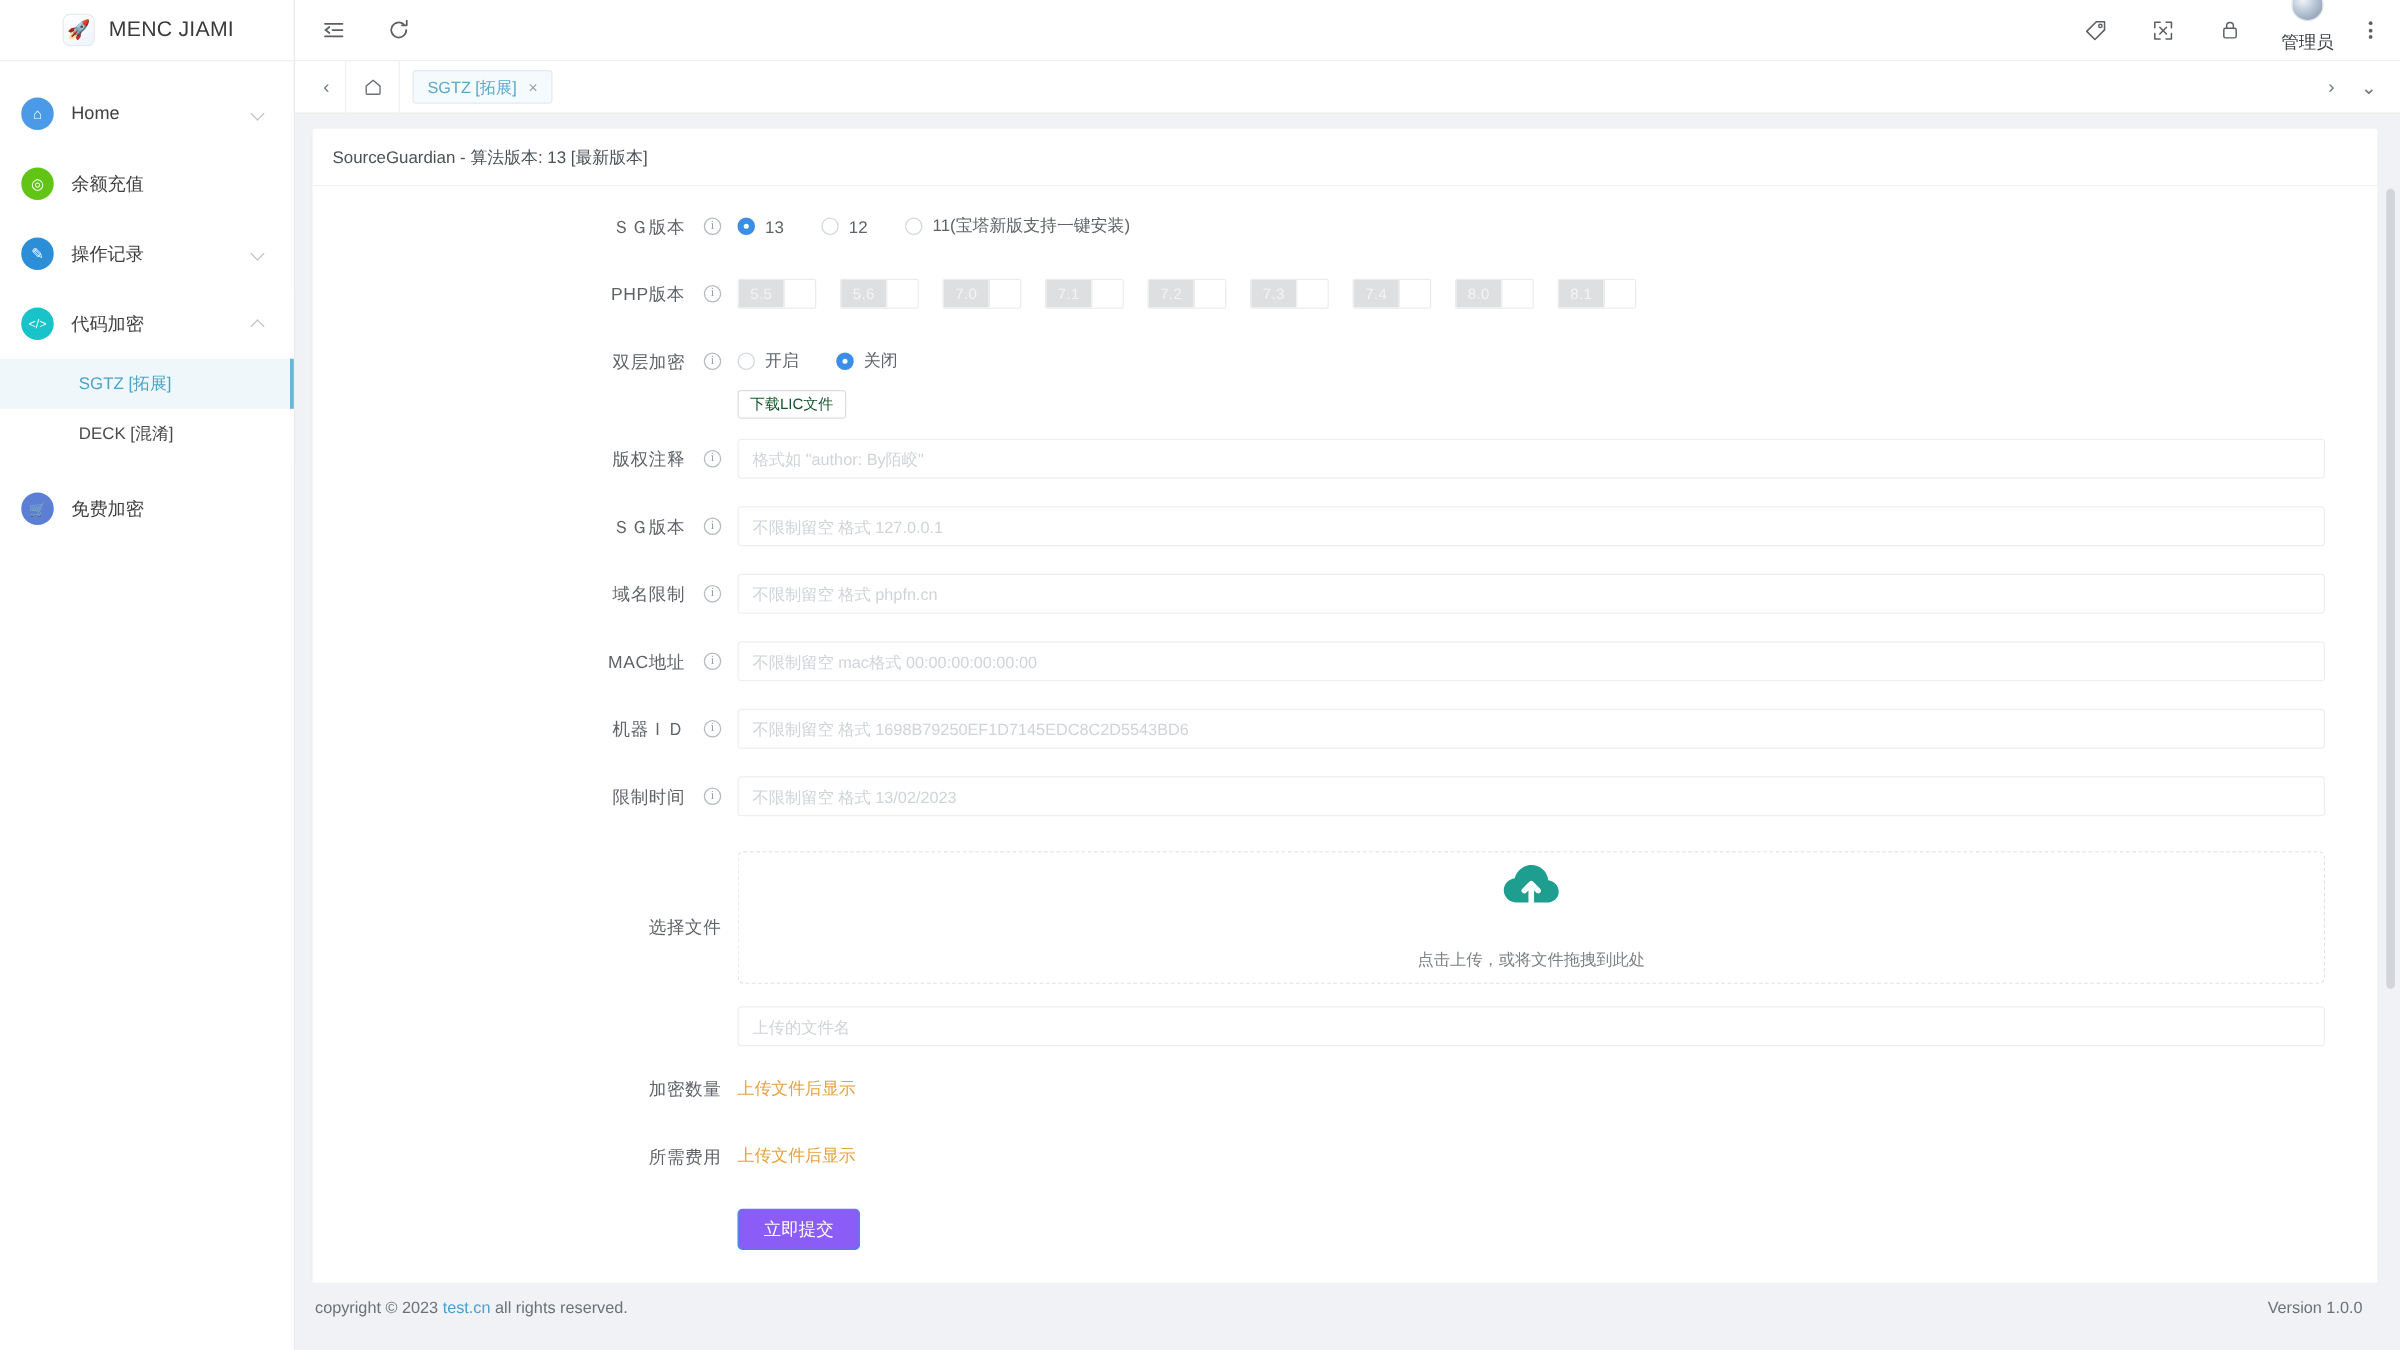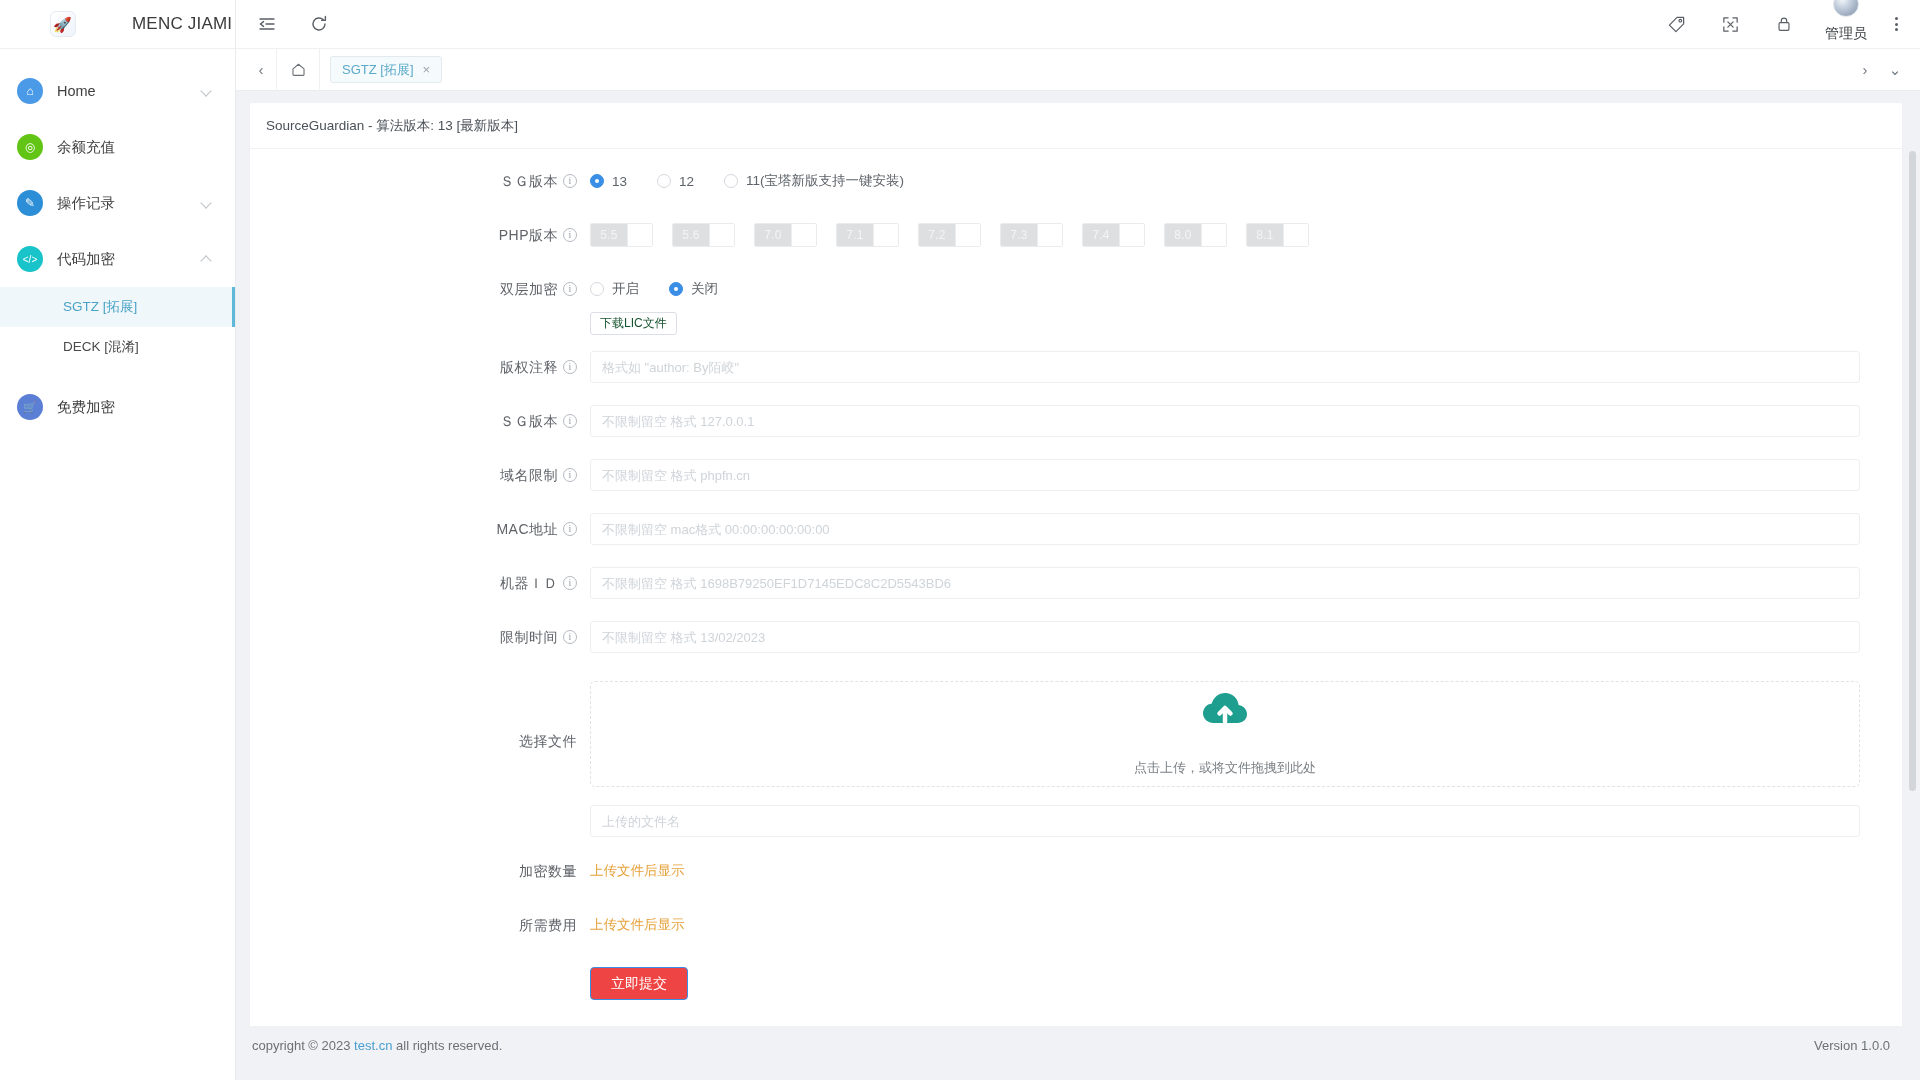"MENC JIAMI" .brand-title { margin-left: 45px -> none }
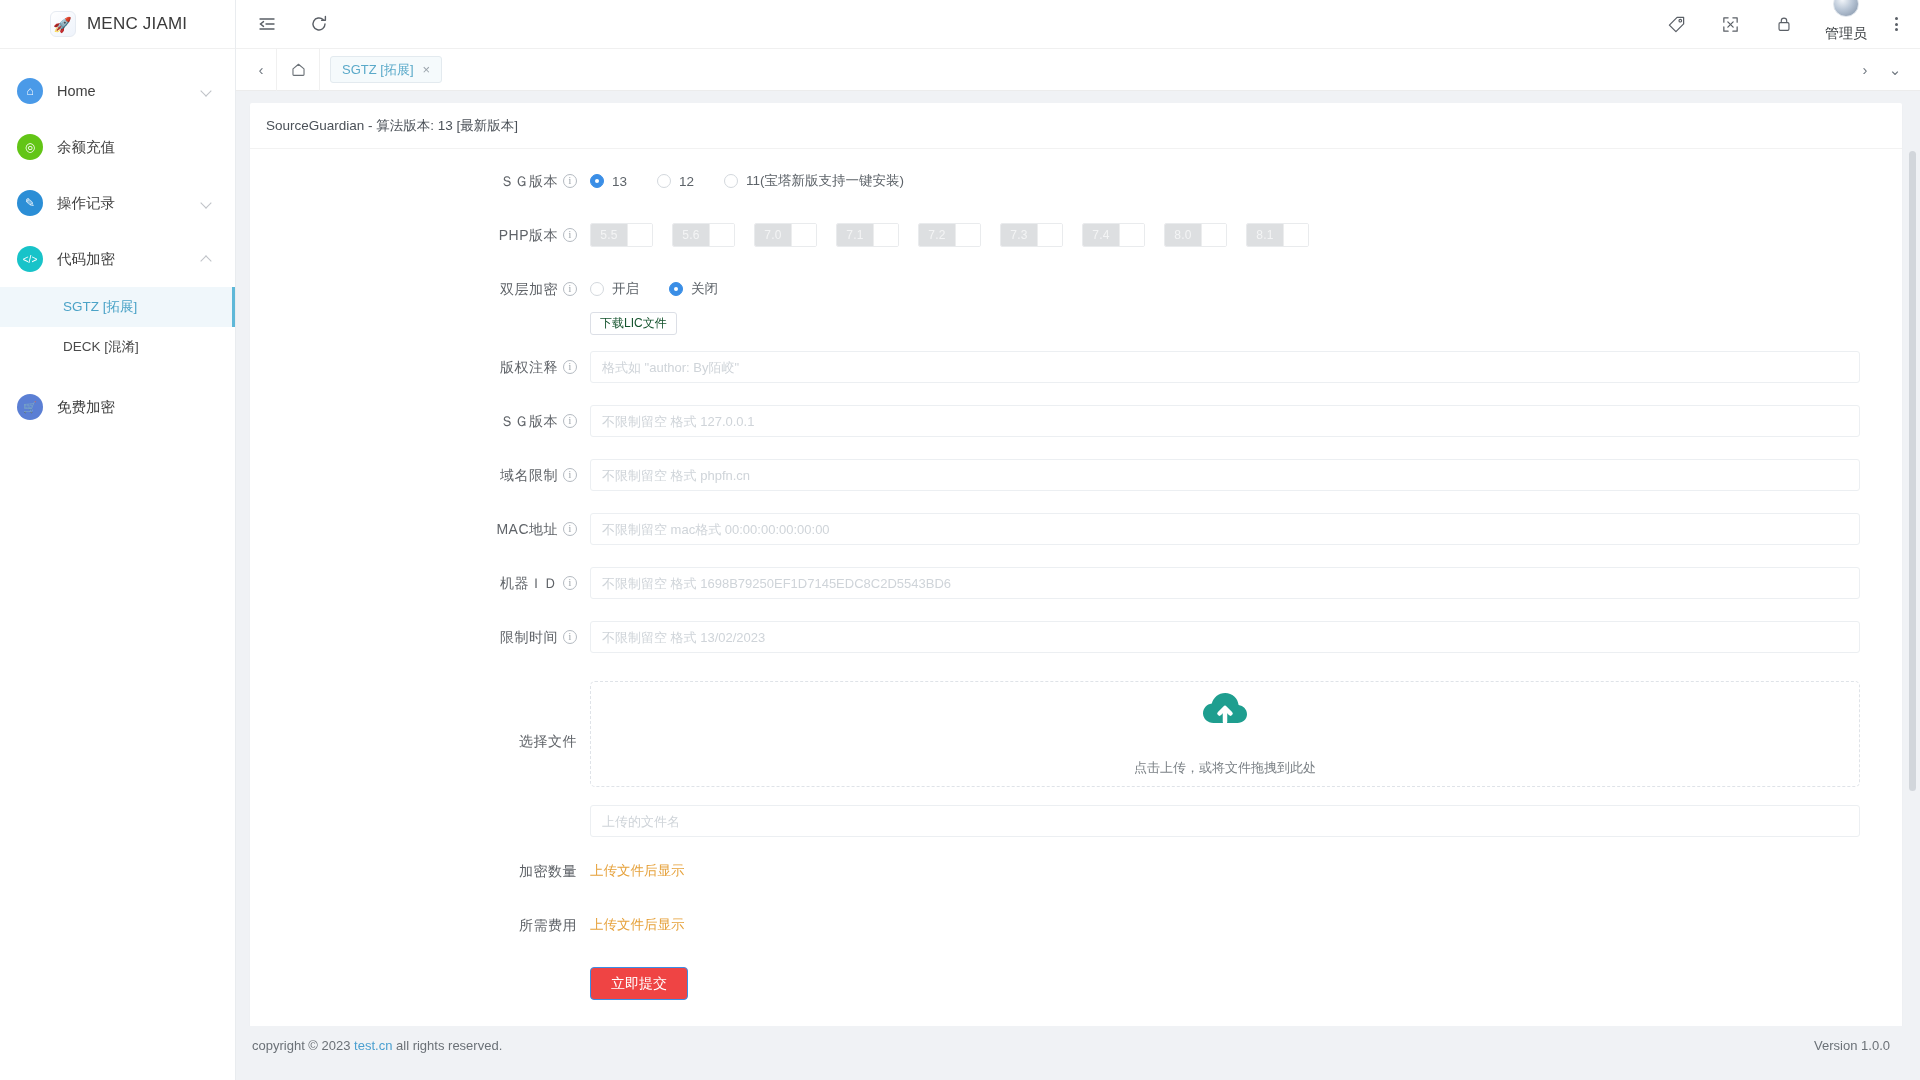"ＳＧ版本" .row-label { gap: 5px -> 15px }
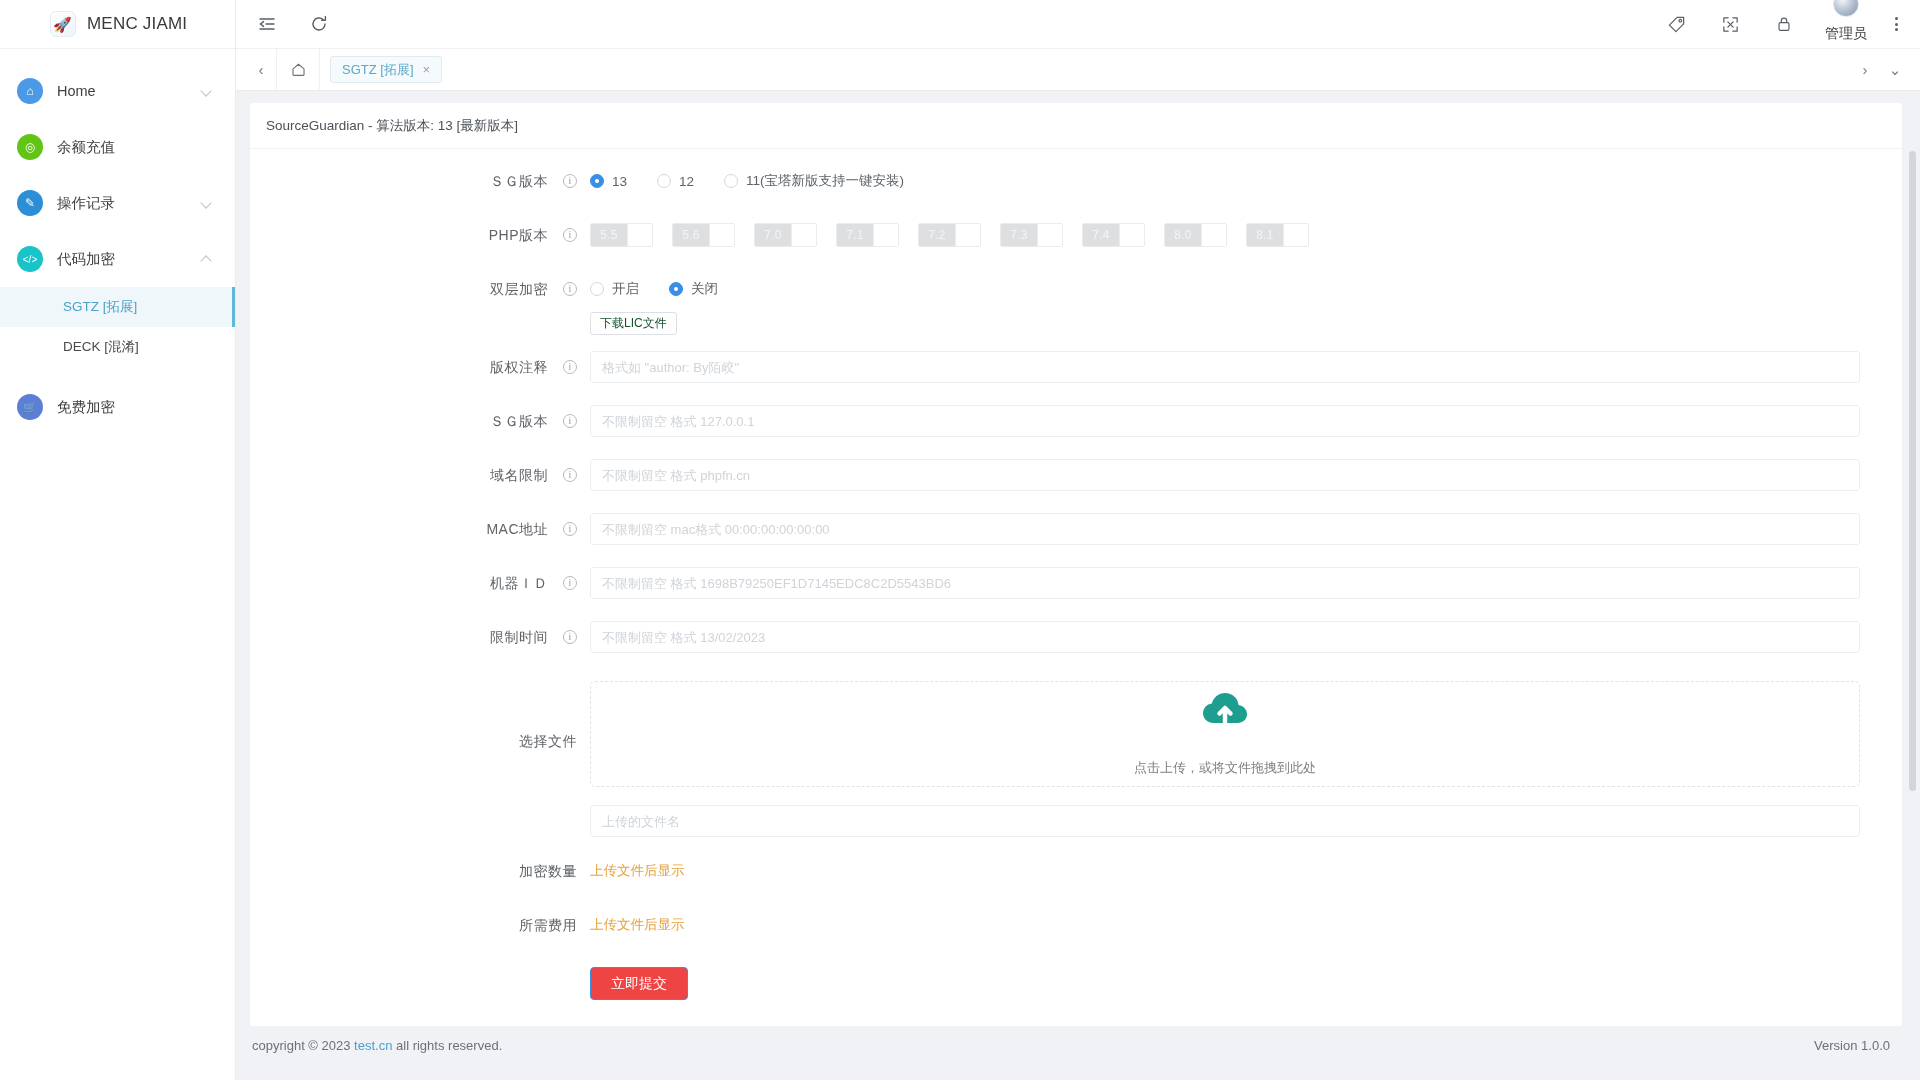"立即提交" .submit-btn { background: #ef4444 -> #8b5cf6 }
